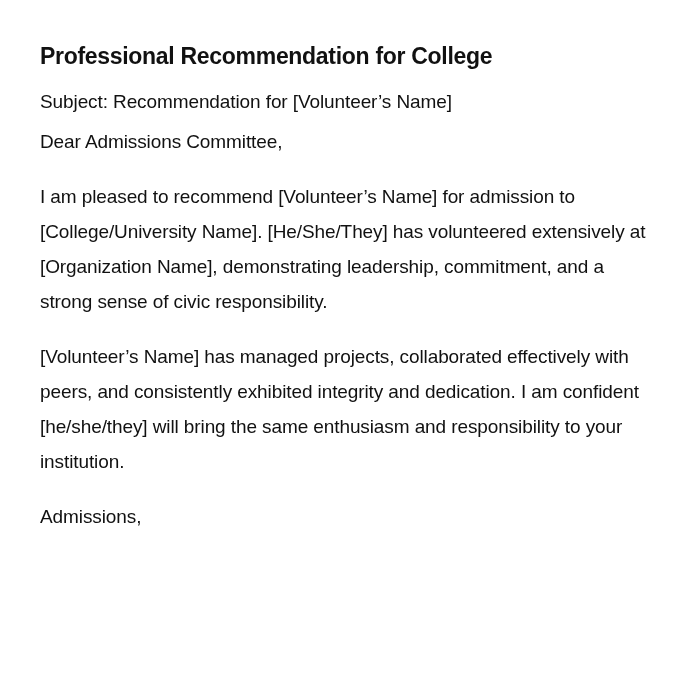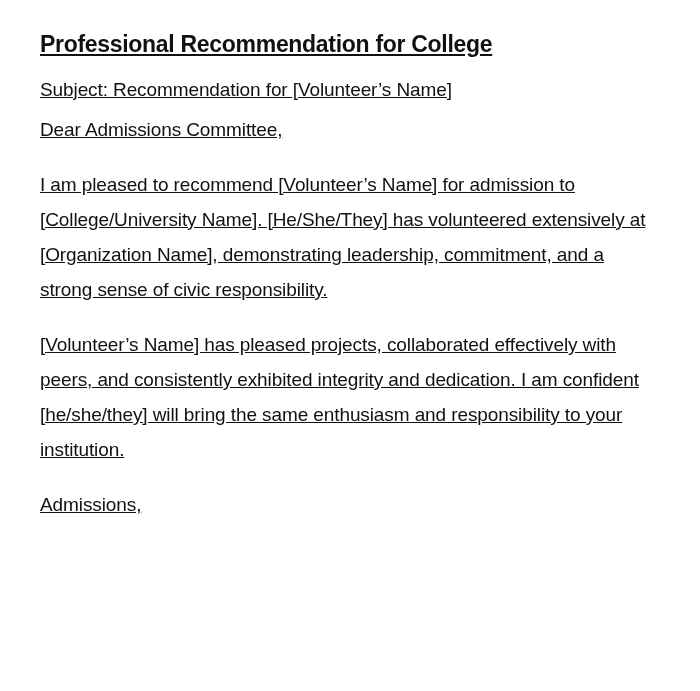"Professional Recommendation for College" .doc { text-decoration: underline -> none; top: 28px -> 40px }
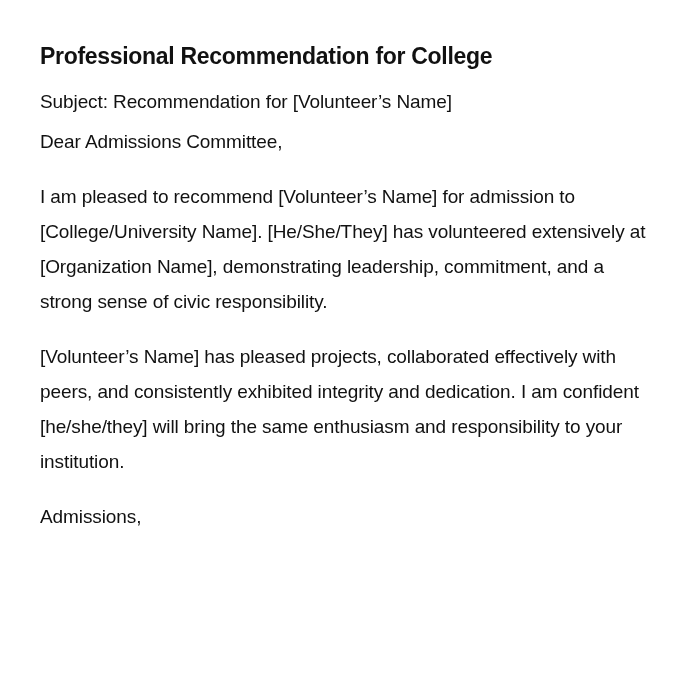"[Volunteer’s Name] has pleased projects," p { text: pleased -> managed }
